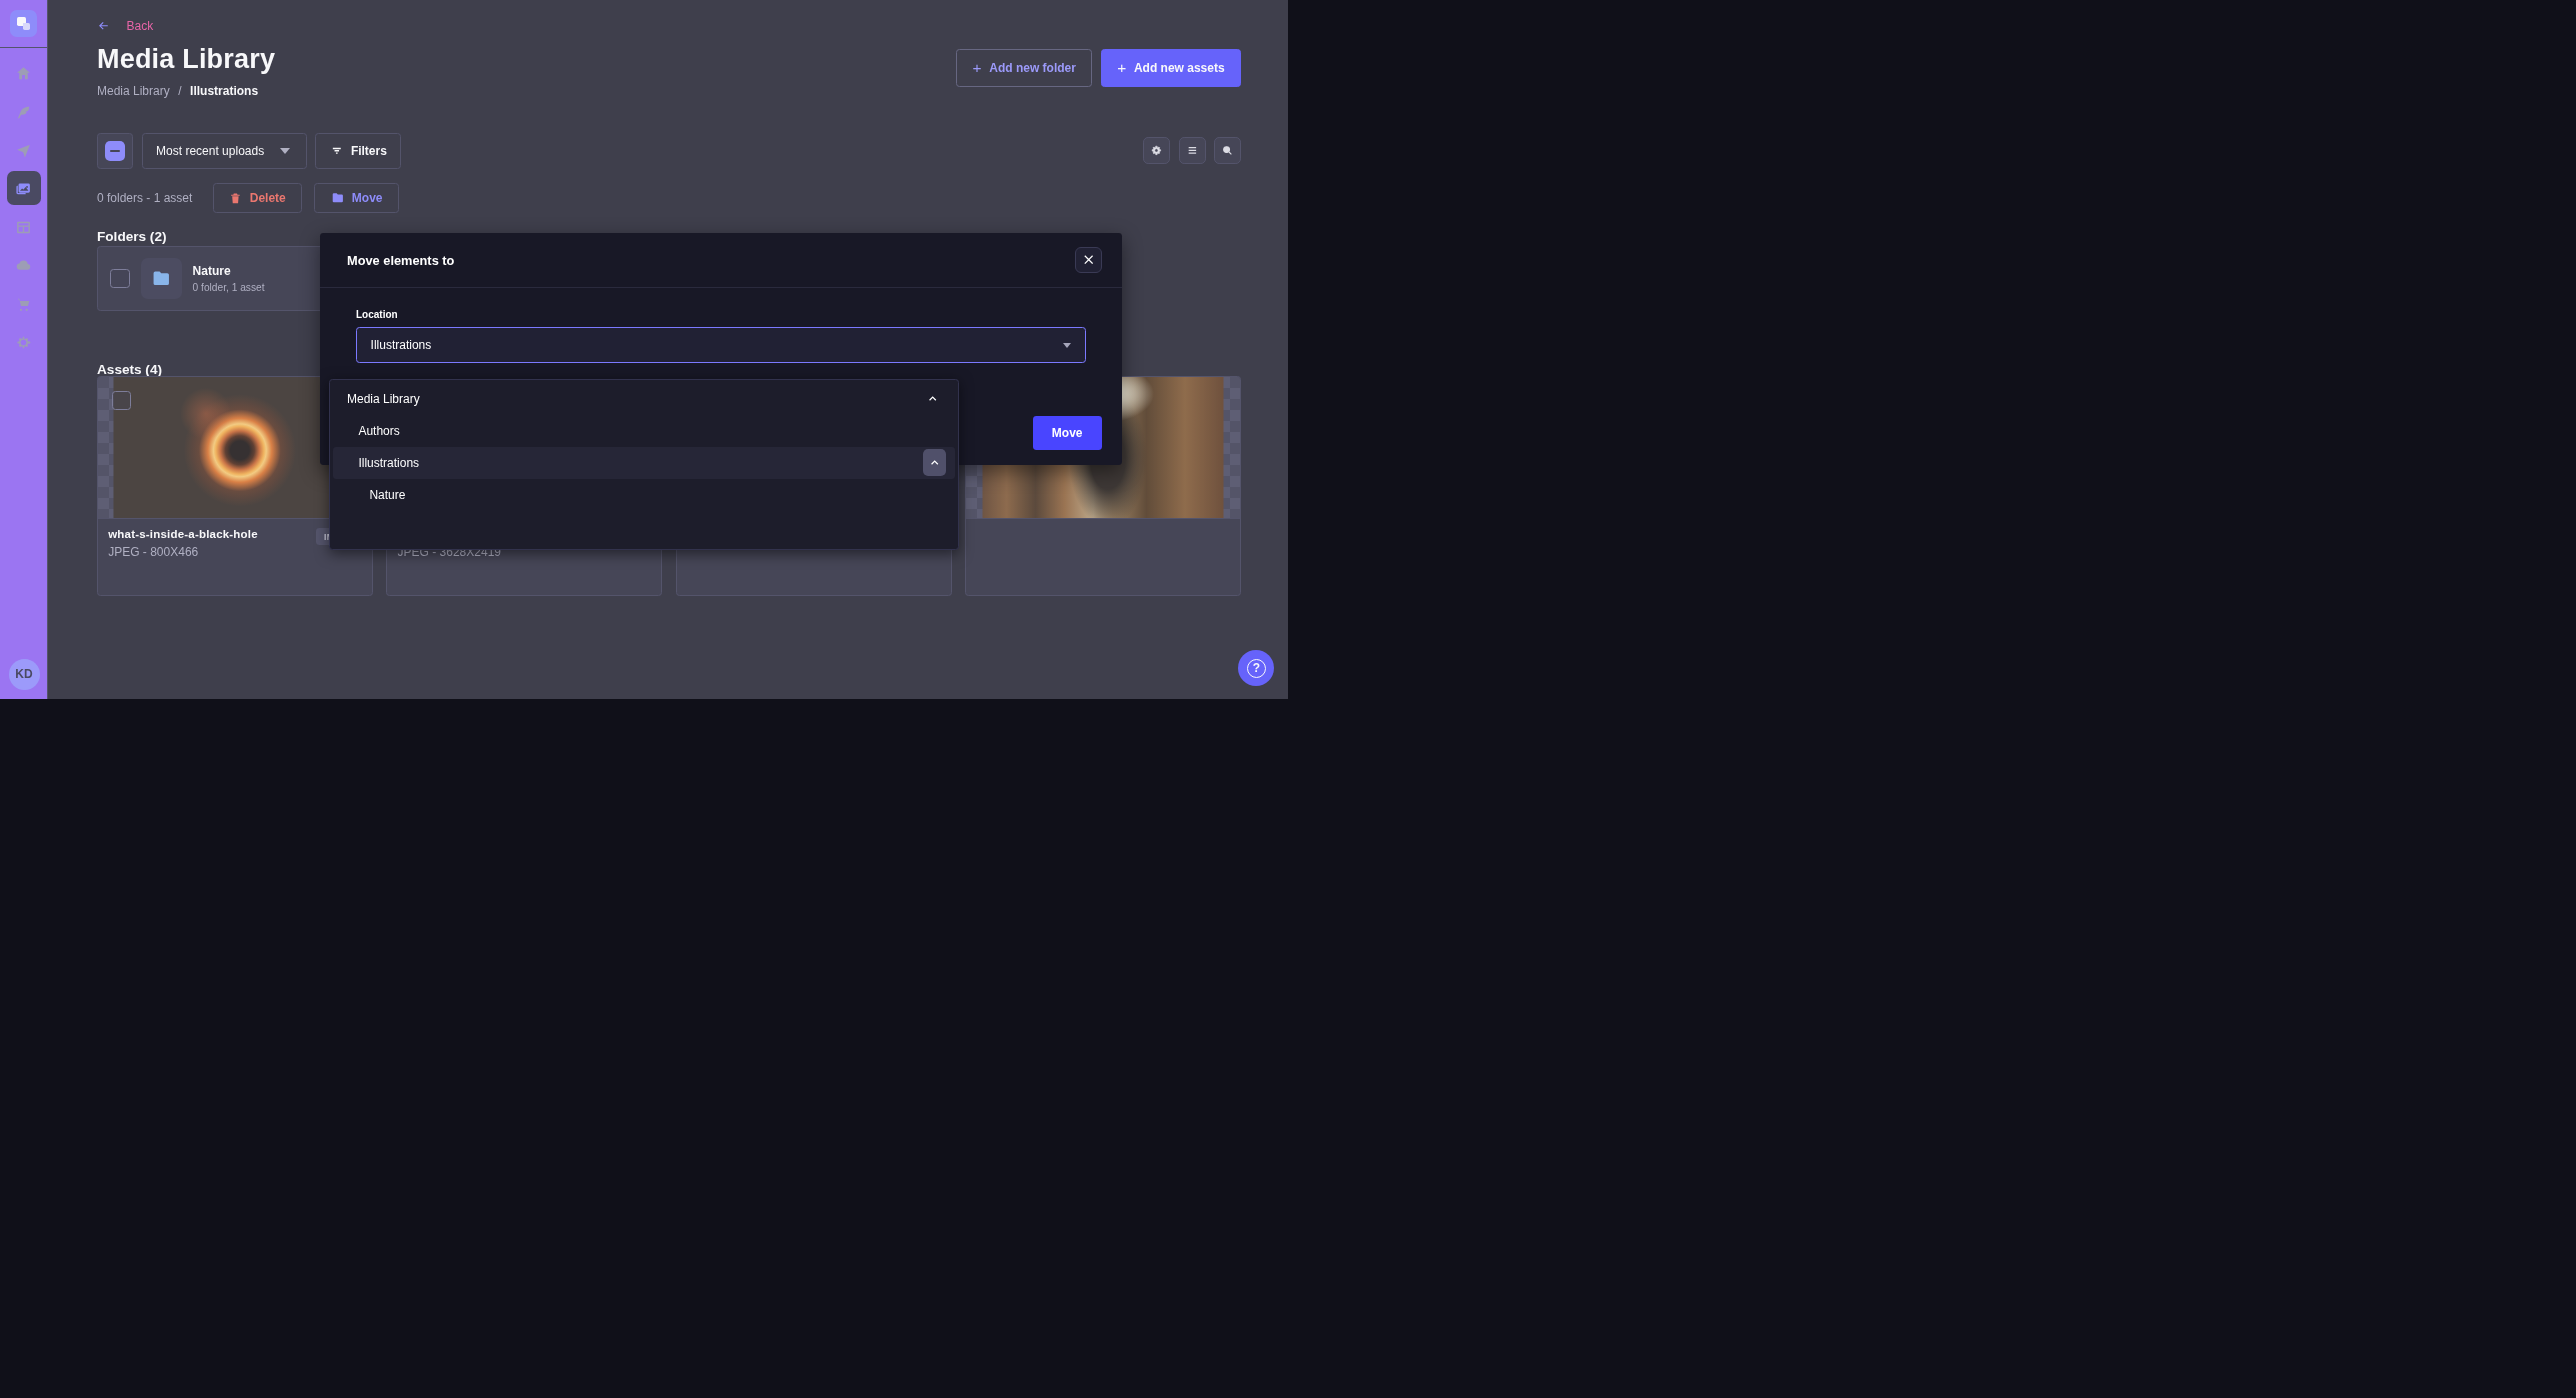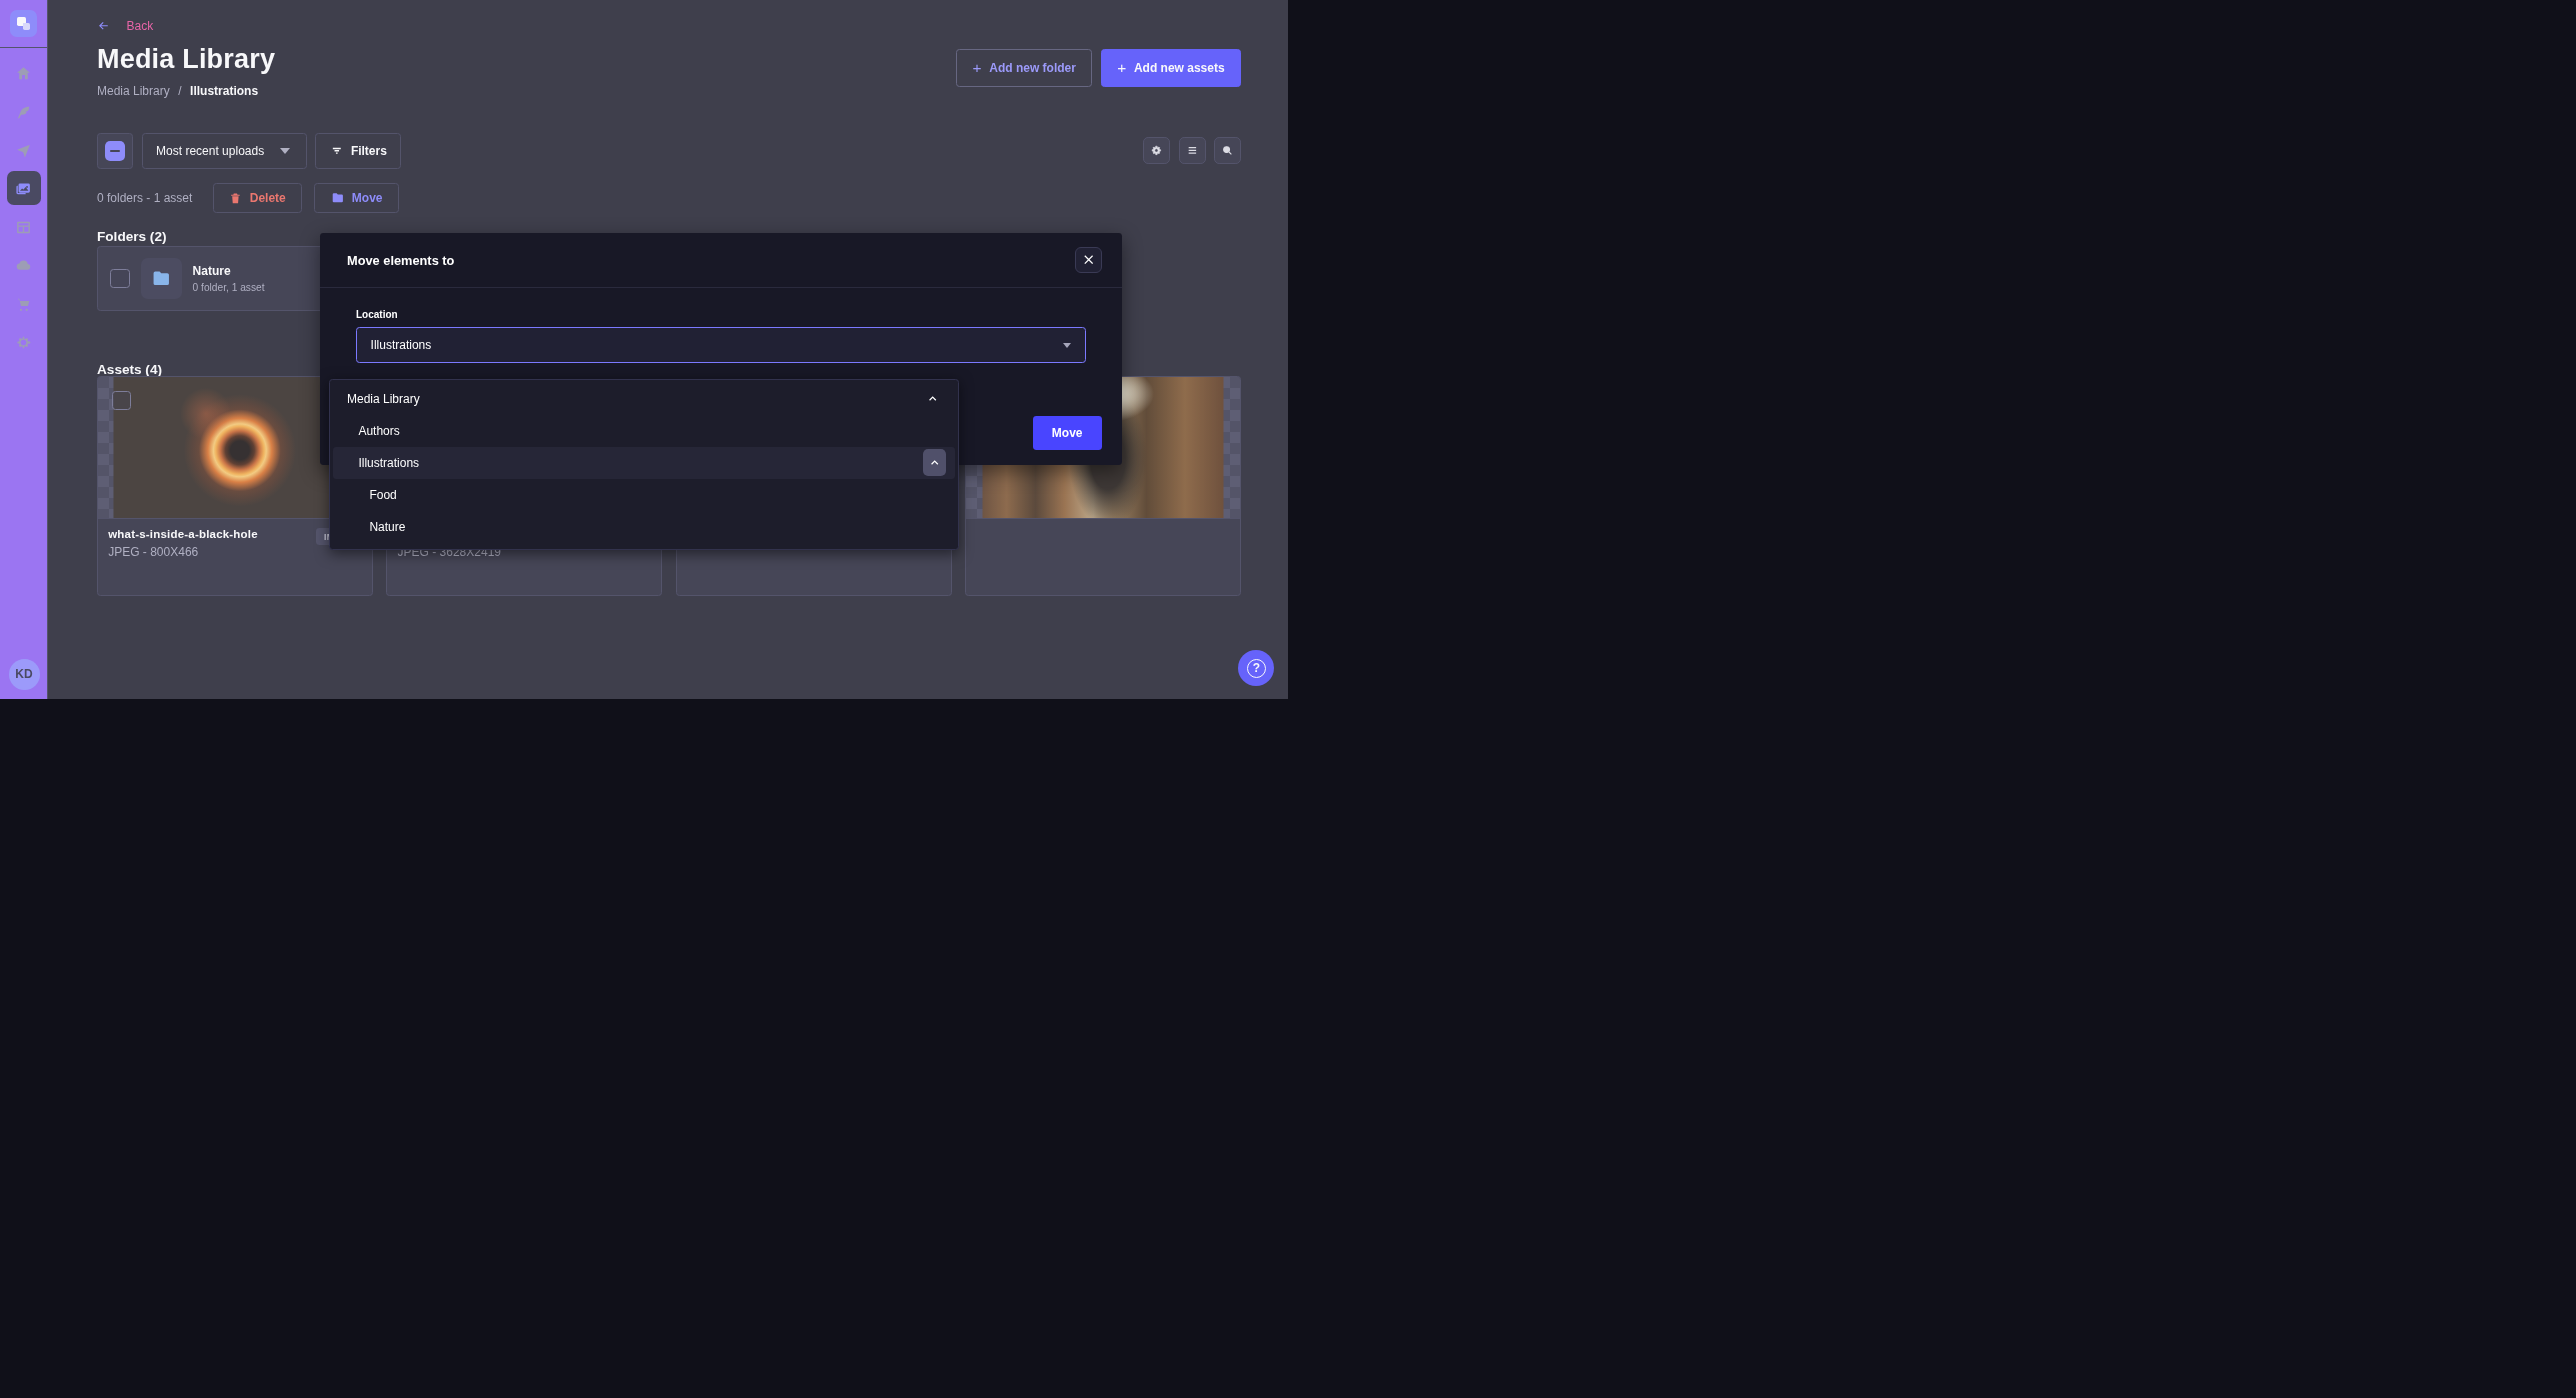"Food" div.tree-row { html: <div> <span>Food</span> </div> -> none }
